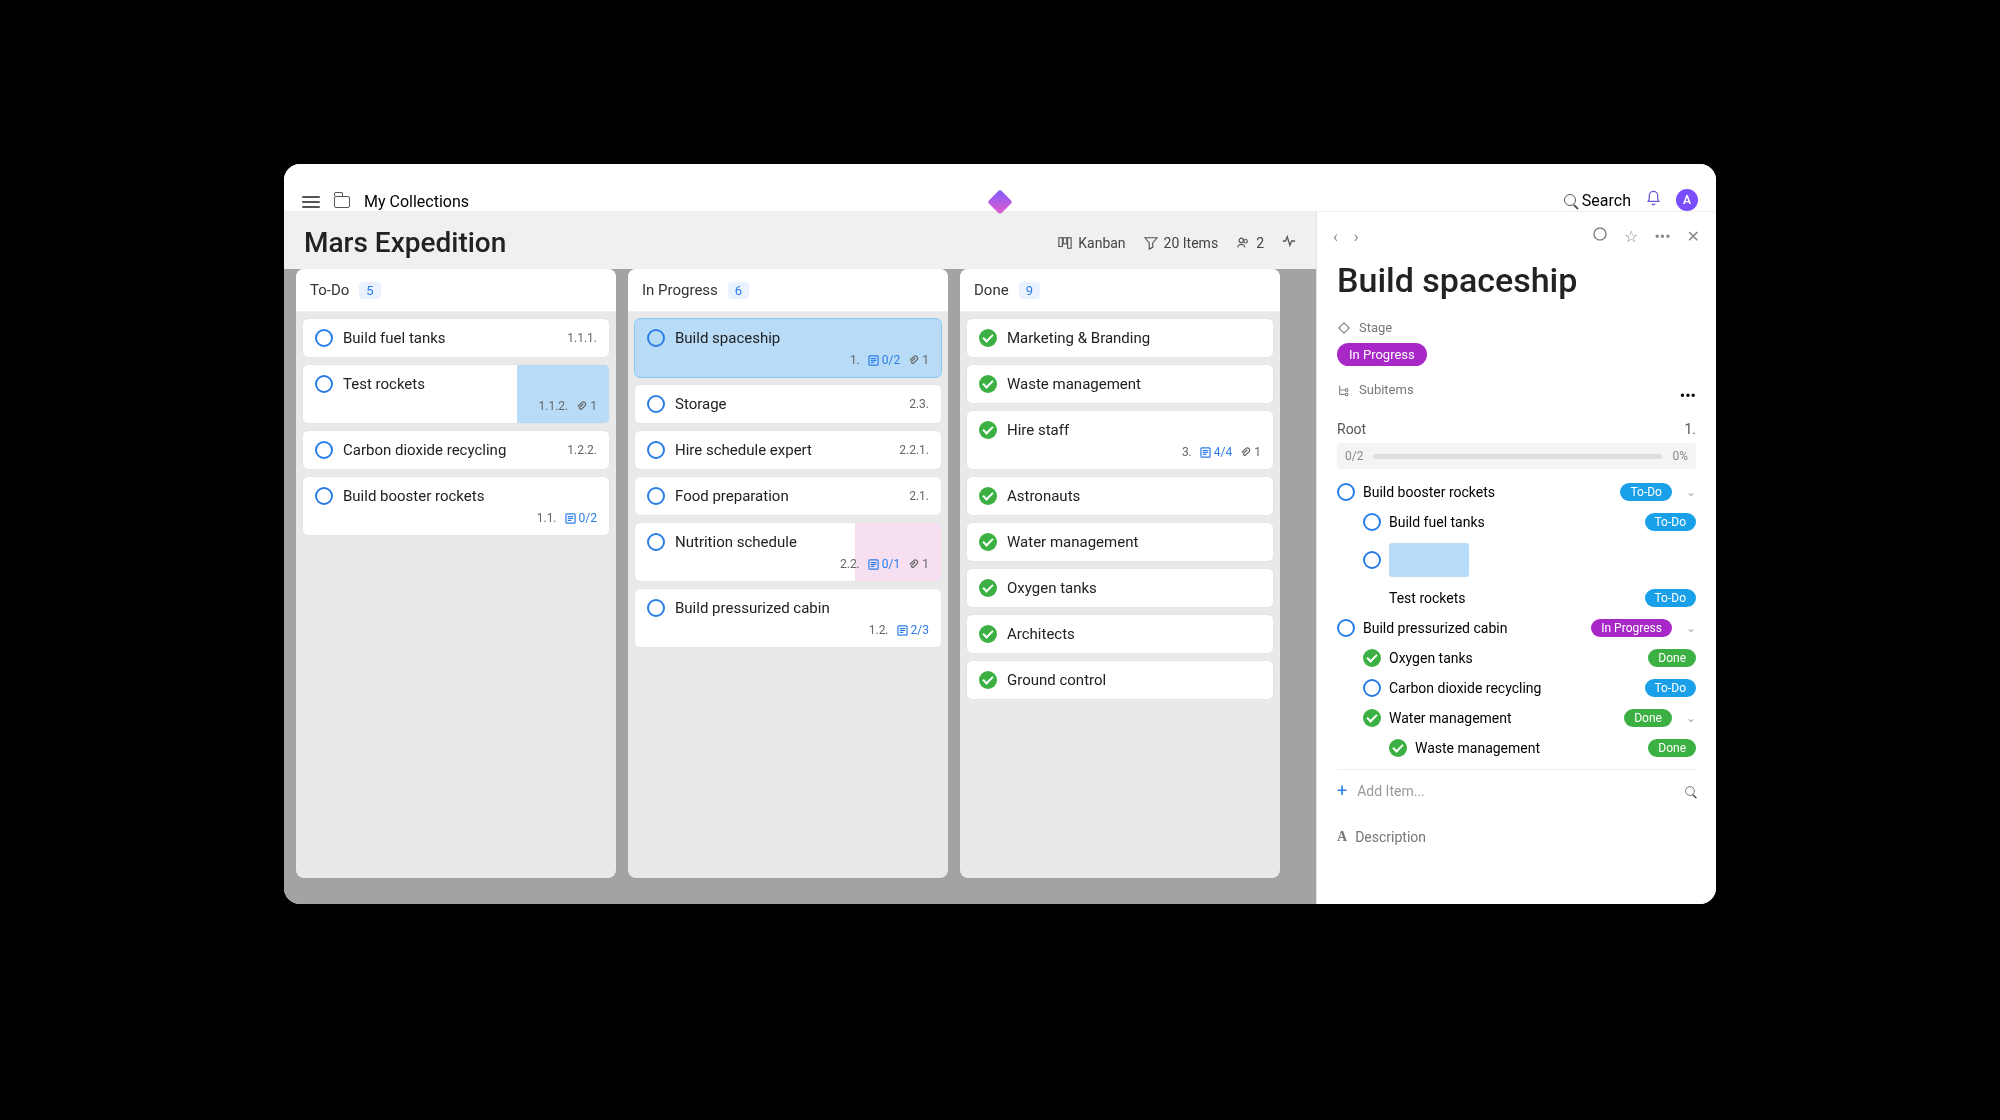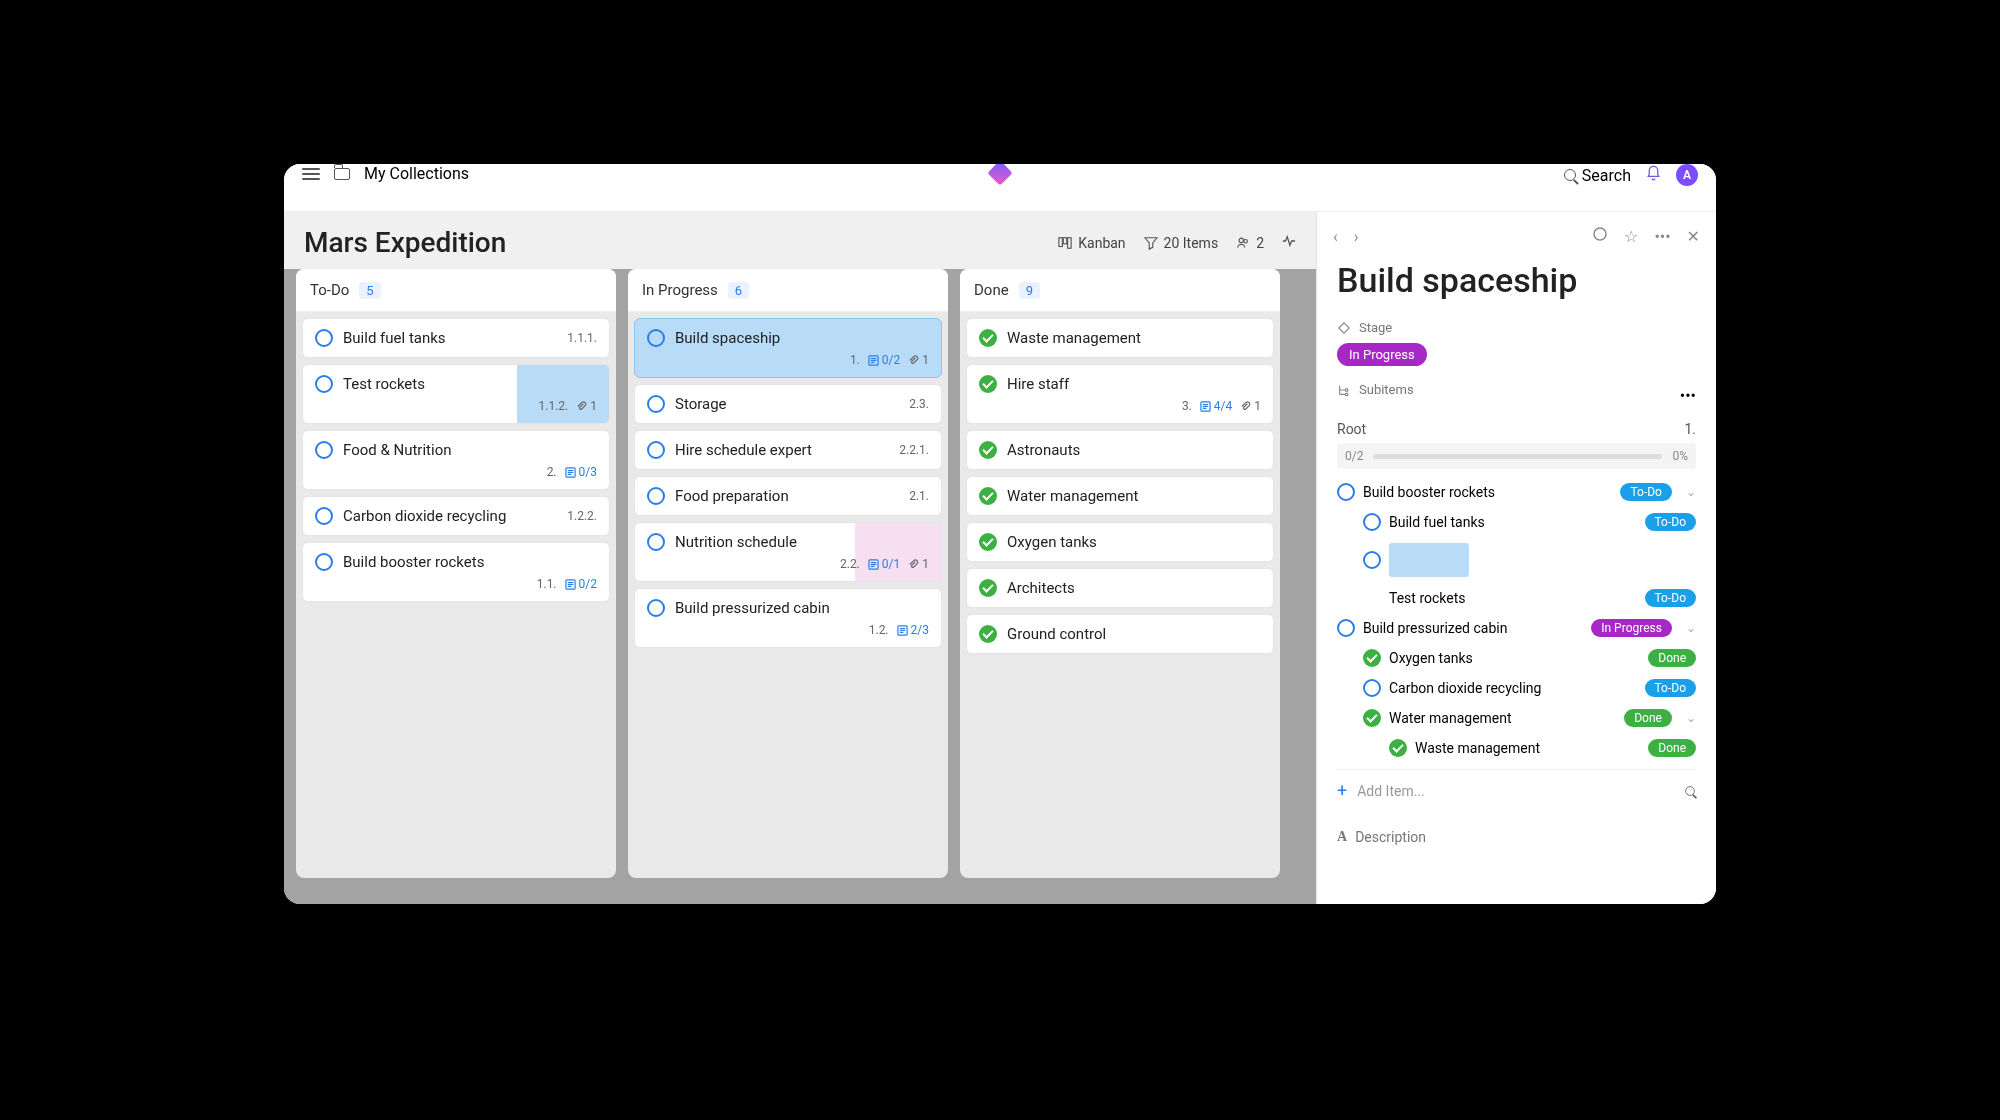"My Collections" .topbar { align-items: flex-start -> flex-end }
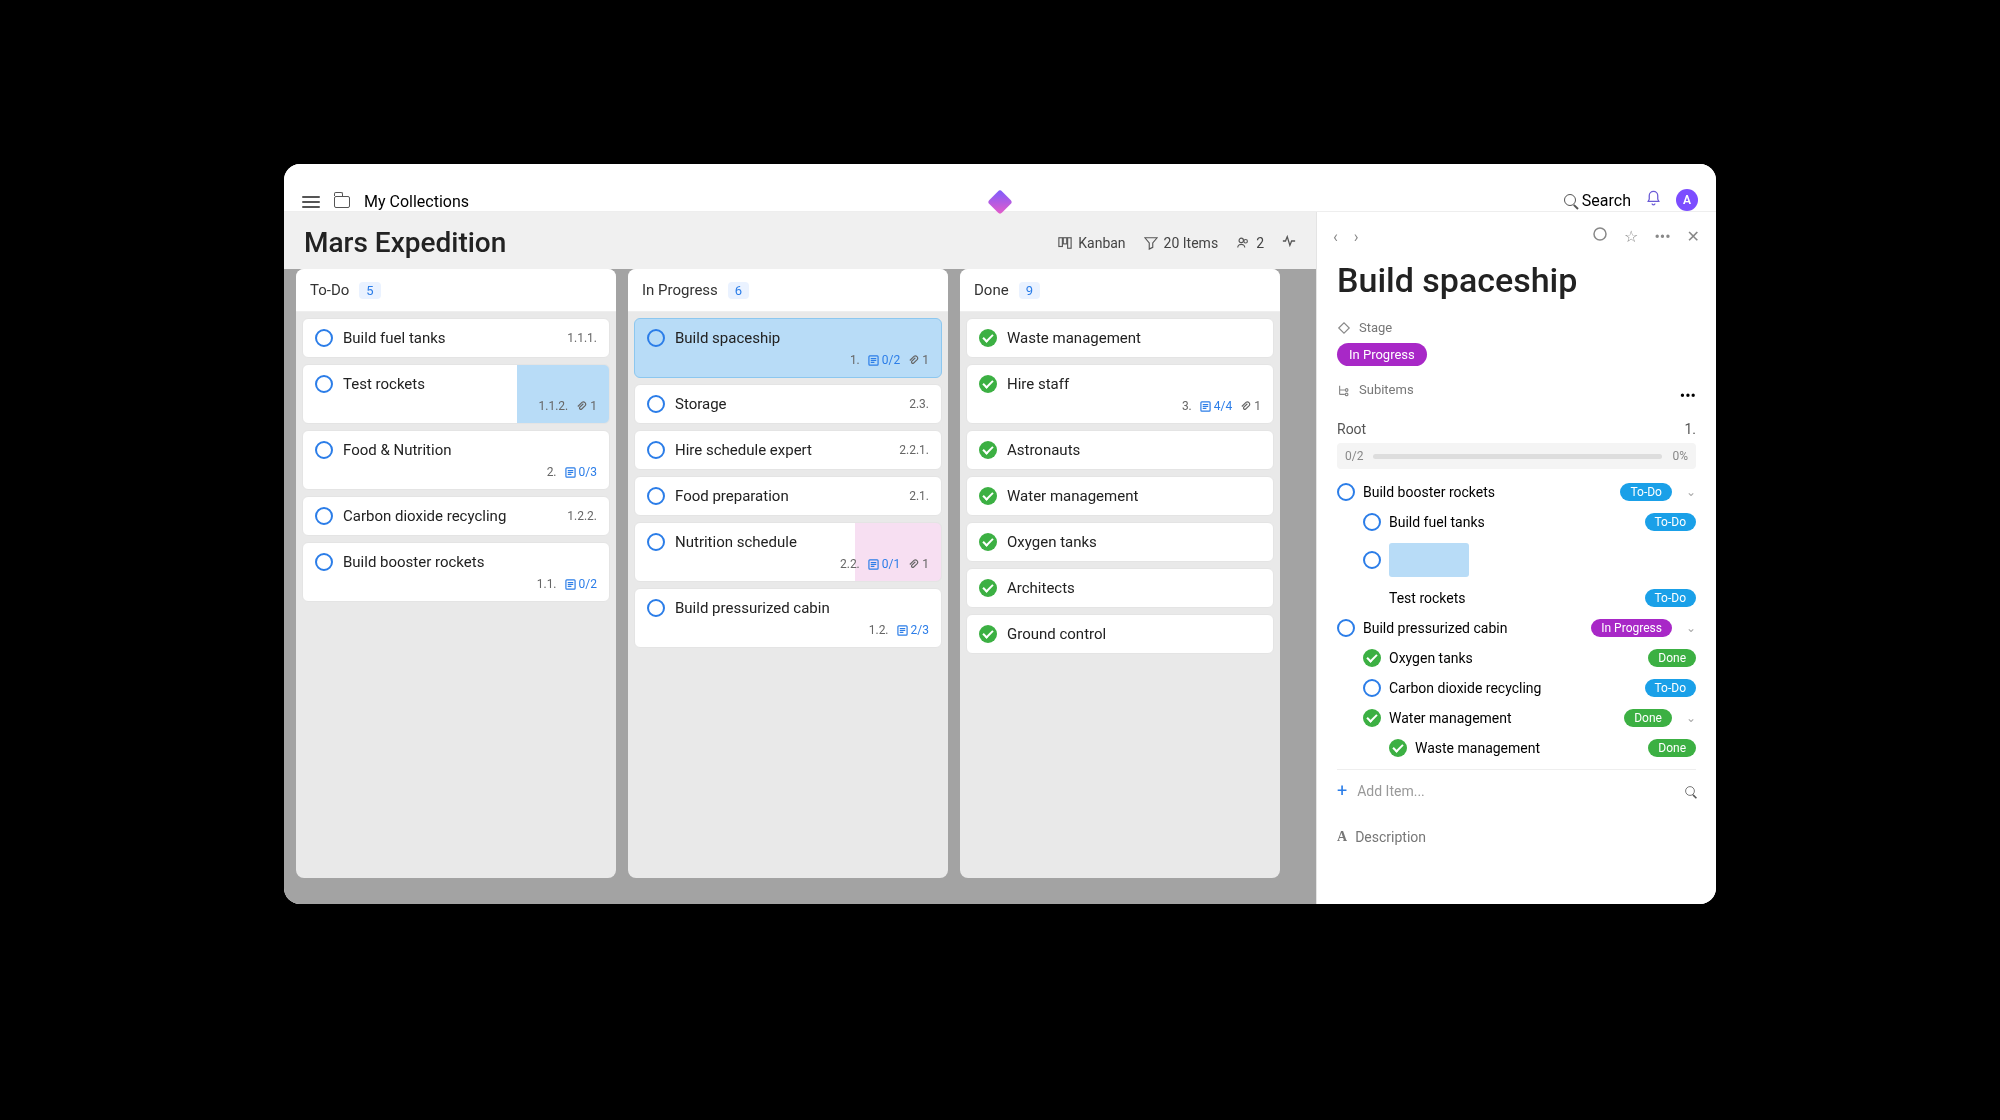"Marketing & Branding" div.card { html: none -> <div> <div> <span></span> <span>Marketing &amp; Branding</span> </div> </div> }
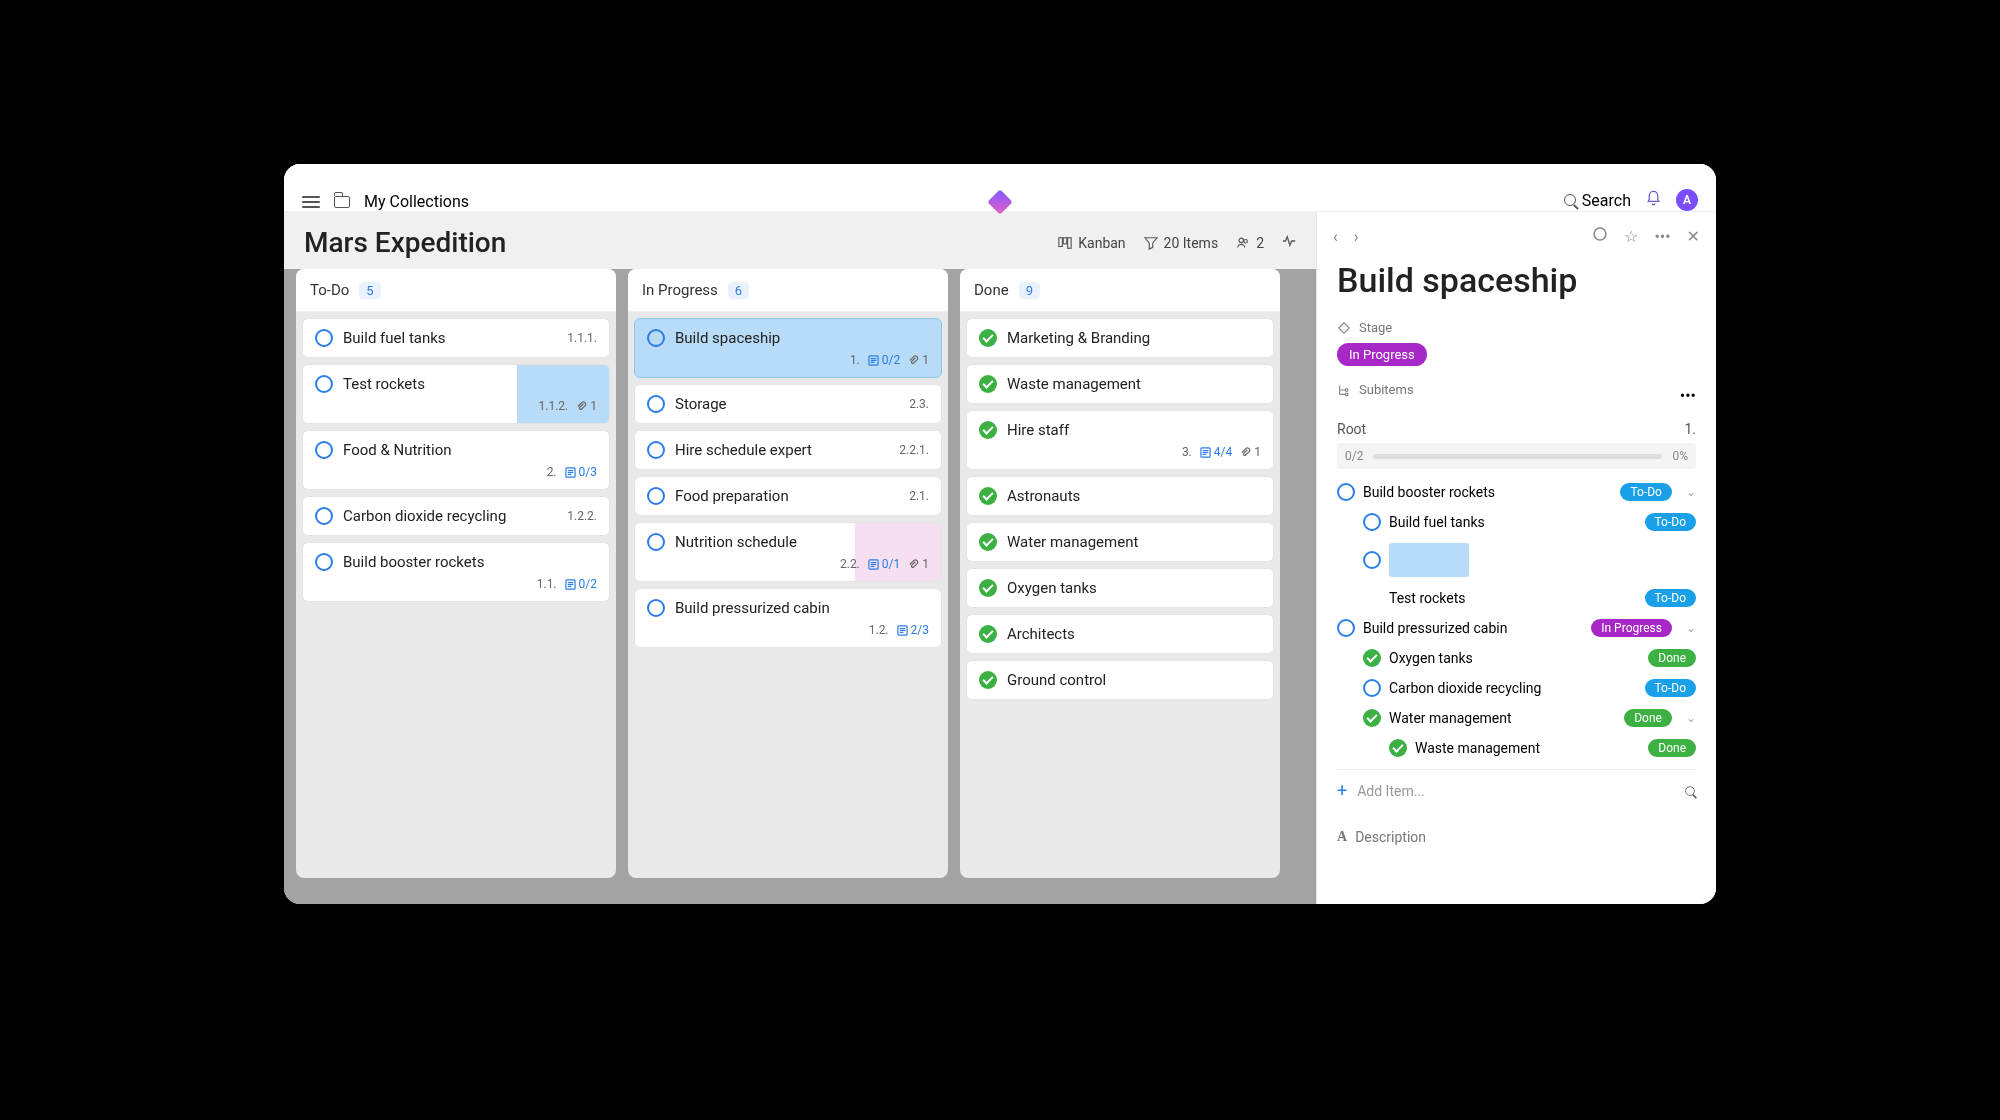"Food & Nutrition" div.card { html: <div> <div> <span></span> <span>Food &amp; Nutrition</span> </div> <div> <span>2.</span> <span><svg> <rect></rect> <path></path> </svg> 0/3</span> </div> </div> -> none }
